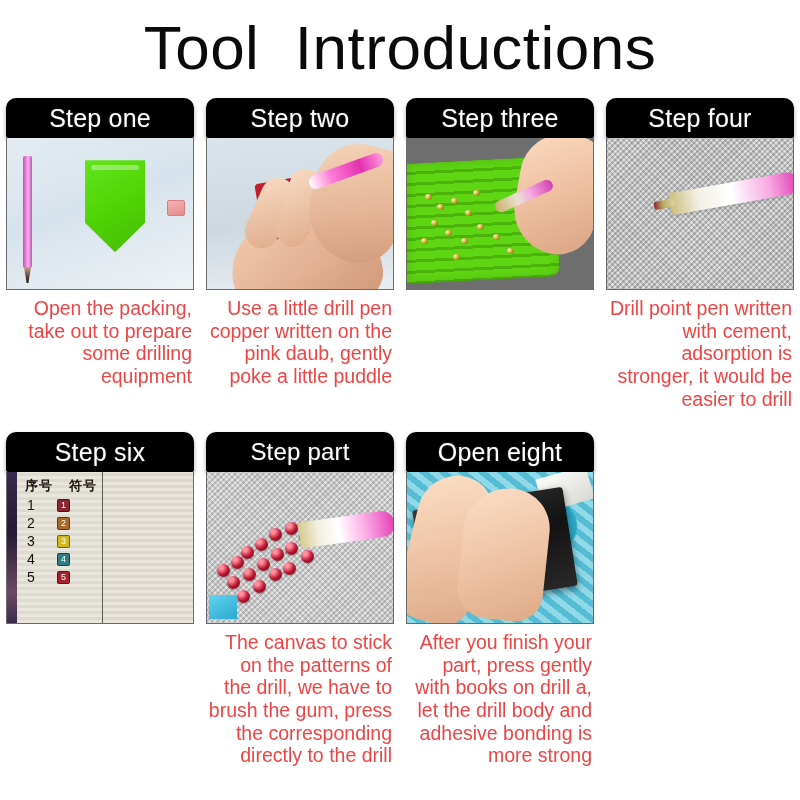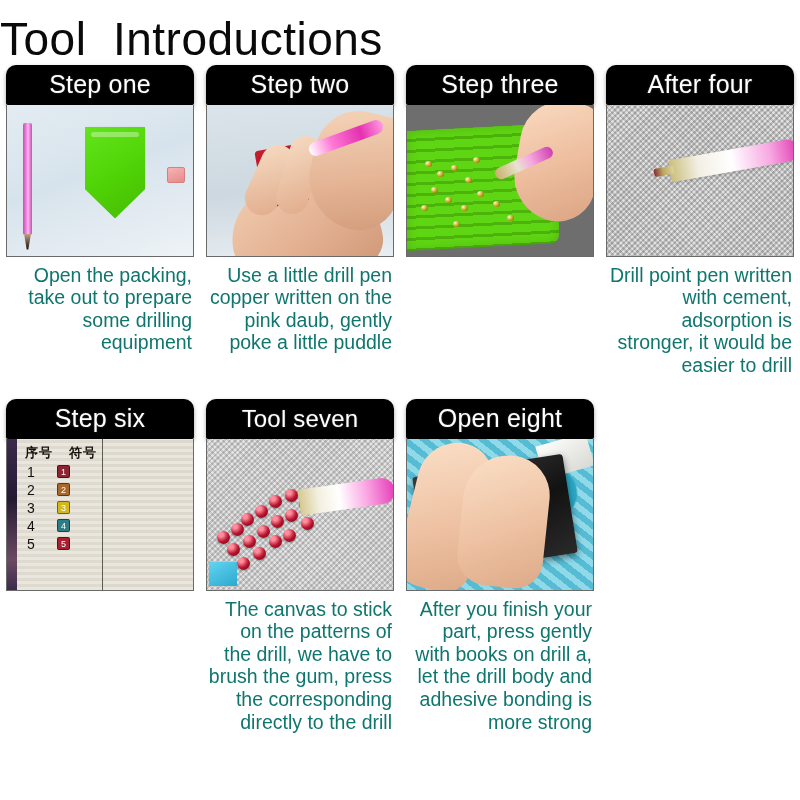"Tool Introductions" .page-title { font-size: 46px -> 62px; text-align: none -> center }
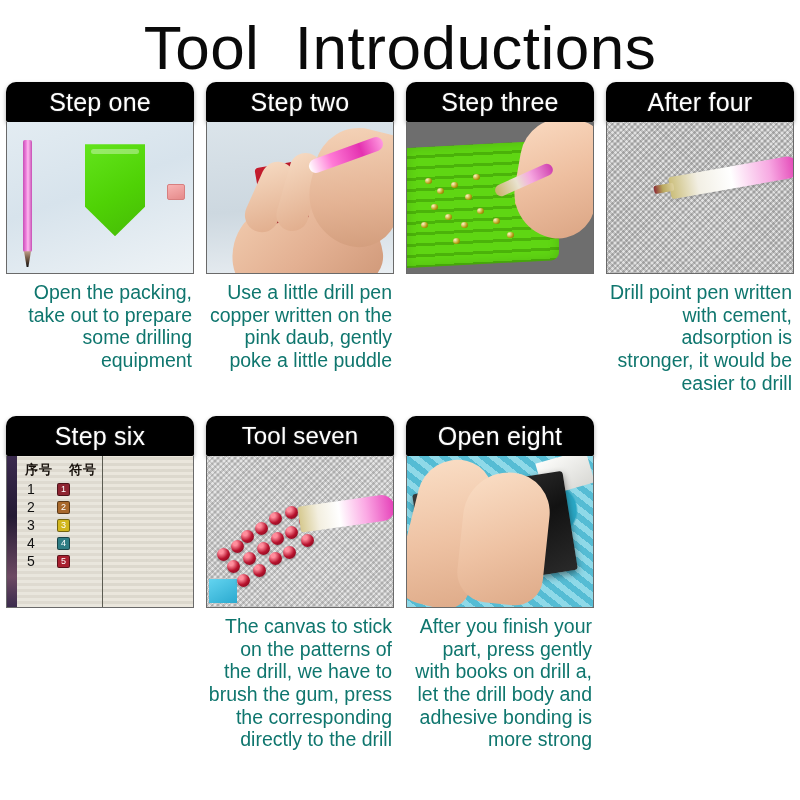"Step one" .row-one { margin-top: none -> 16px }
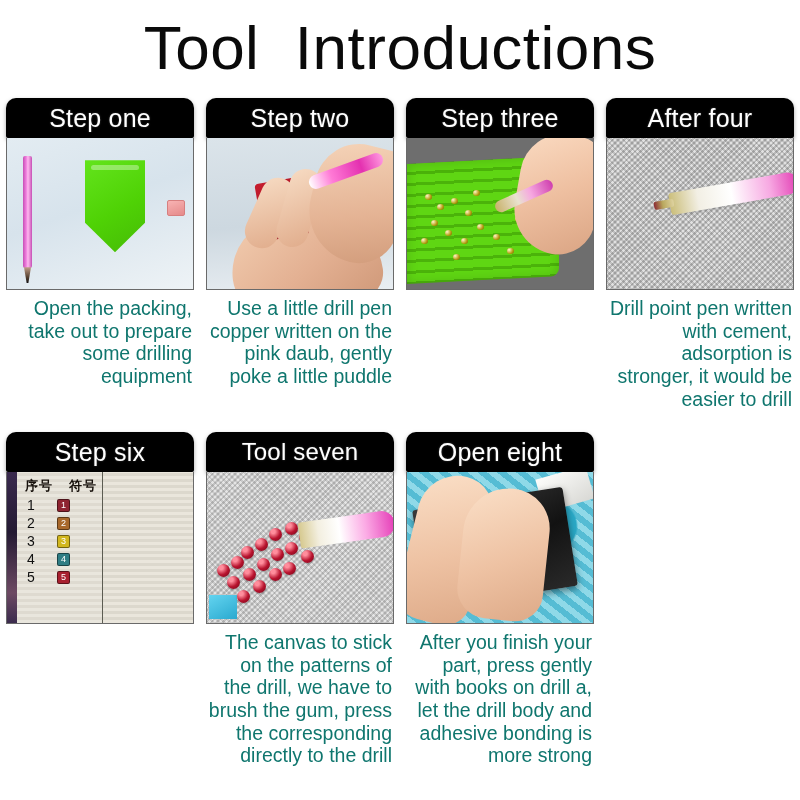"After four" div.step-header { text: After -> Step }
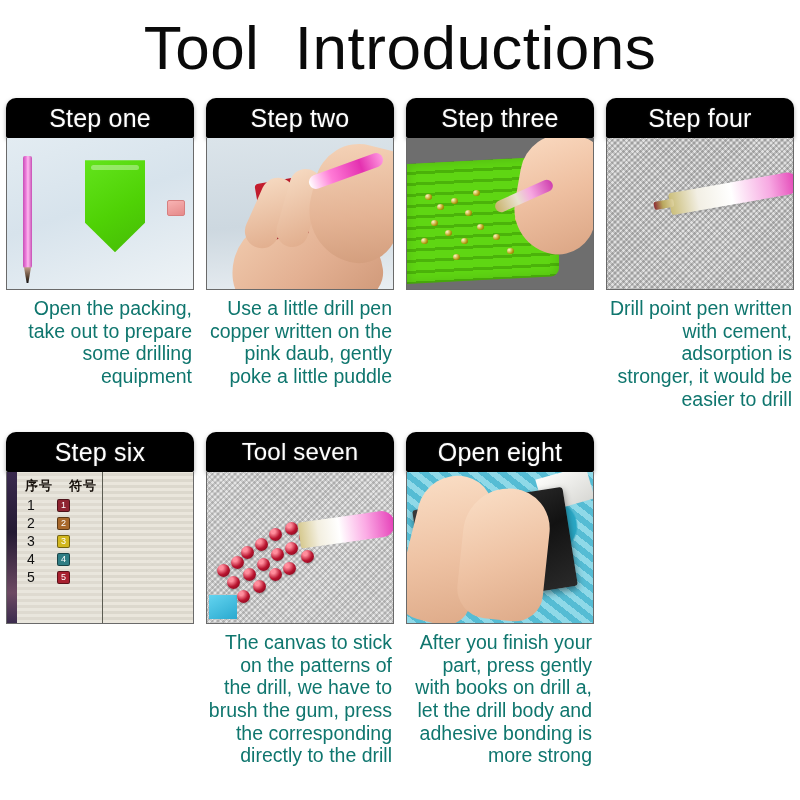"Open the packing, take out" .caption { color: #0f766e -> #ef4444 }
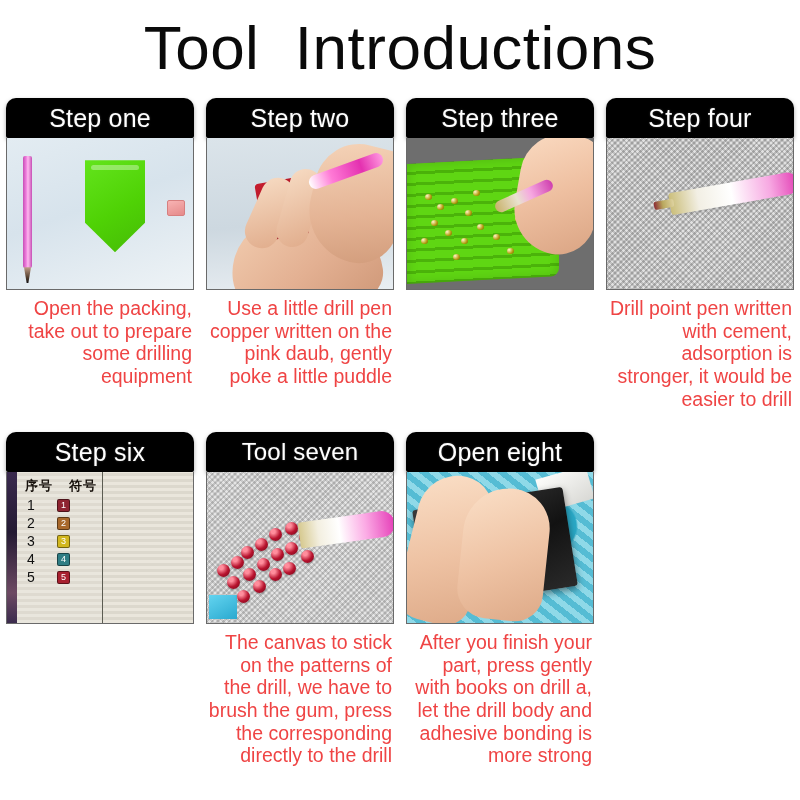"Tool seven" div.step-header { text: Tool seven -> Step part }
